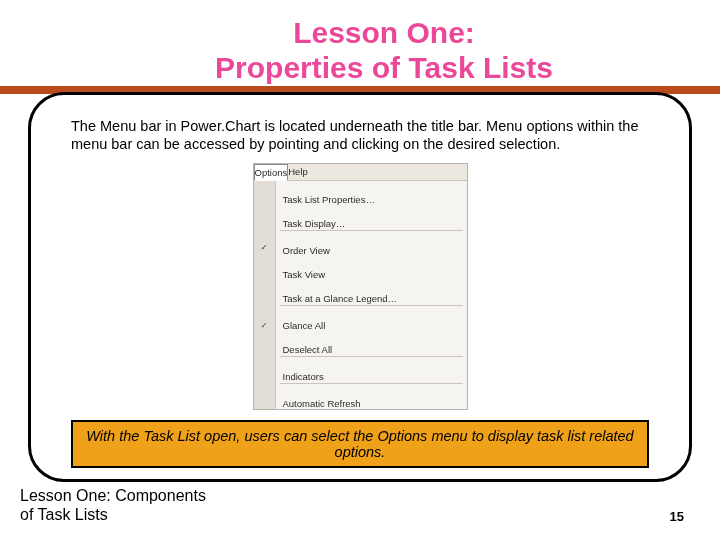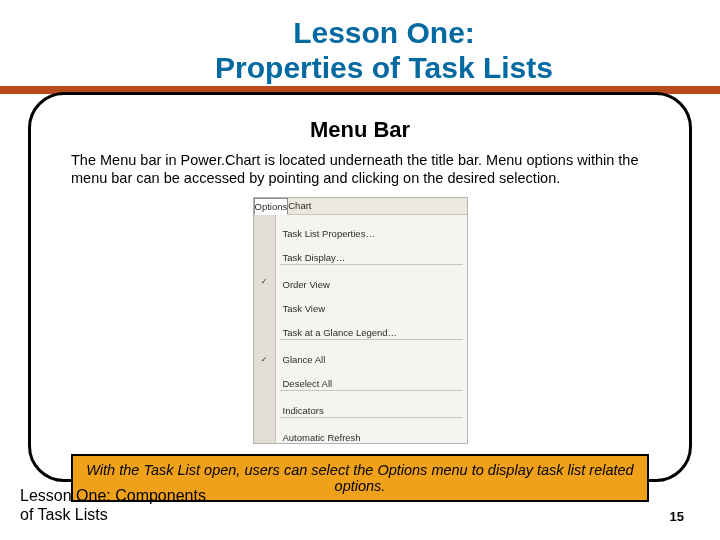"Lesson One:" .slide-title { color: #0369a1 -> #ec4899 }
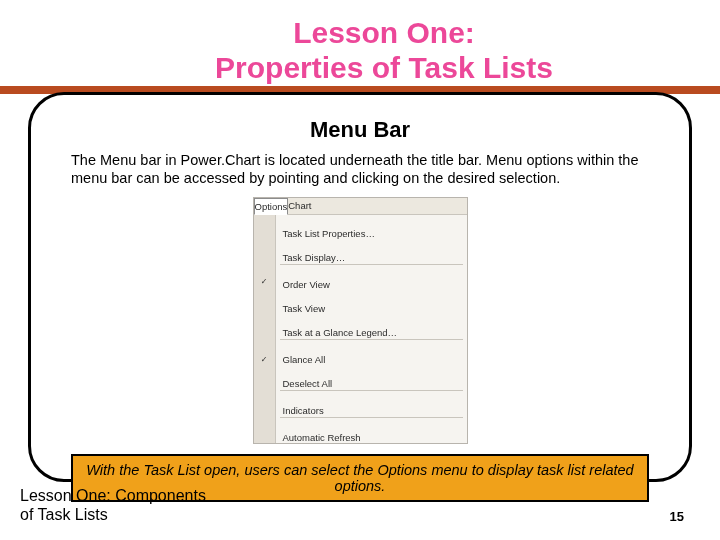"Menu Bar" div.section-heading { html: <div>Menu Bar</div> -> none }
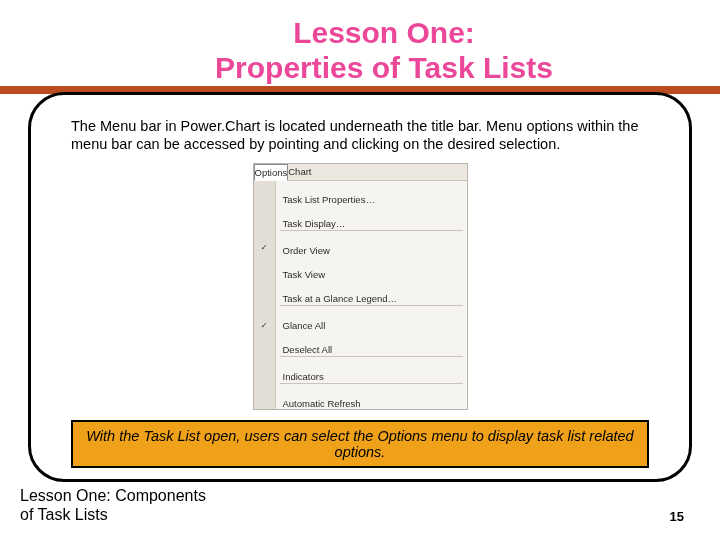"Chart" span { text: Chart -> Help }
